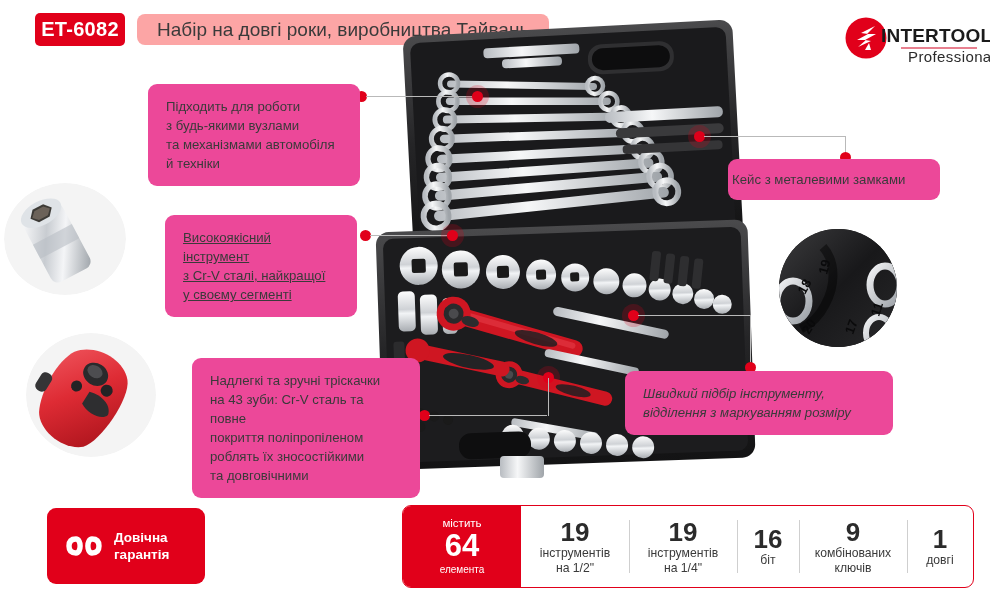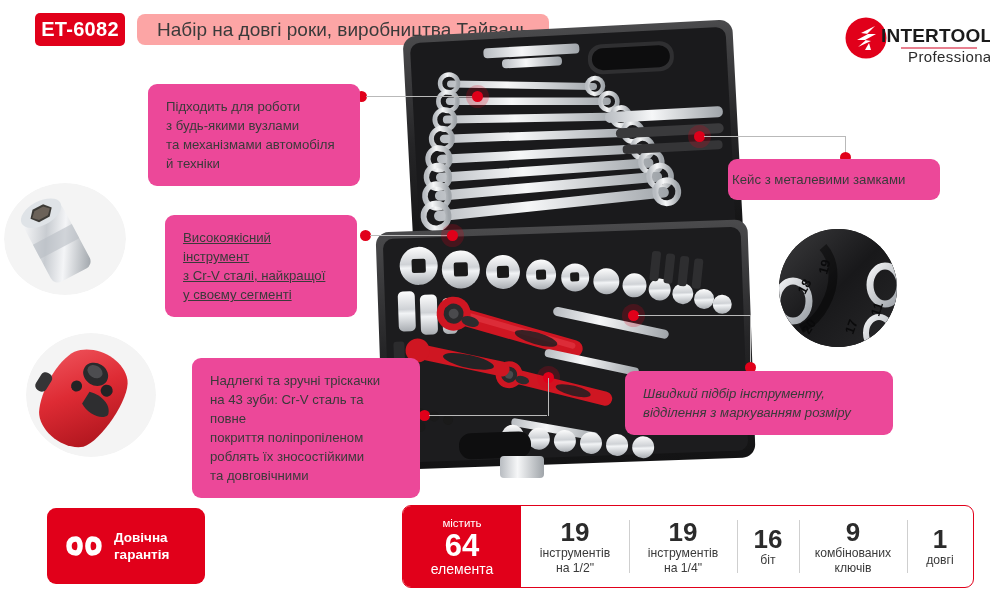"елемента" .stat-main .post { font-size: 14px -> 10px }
